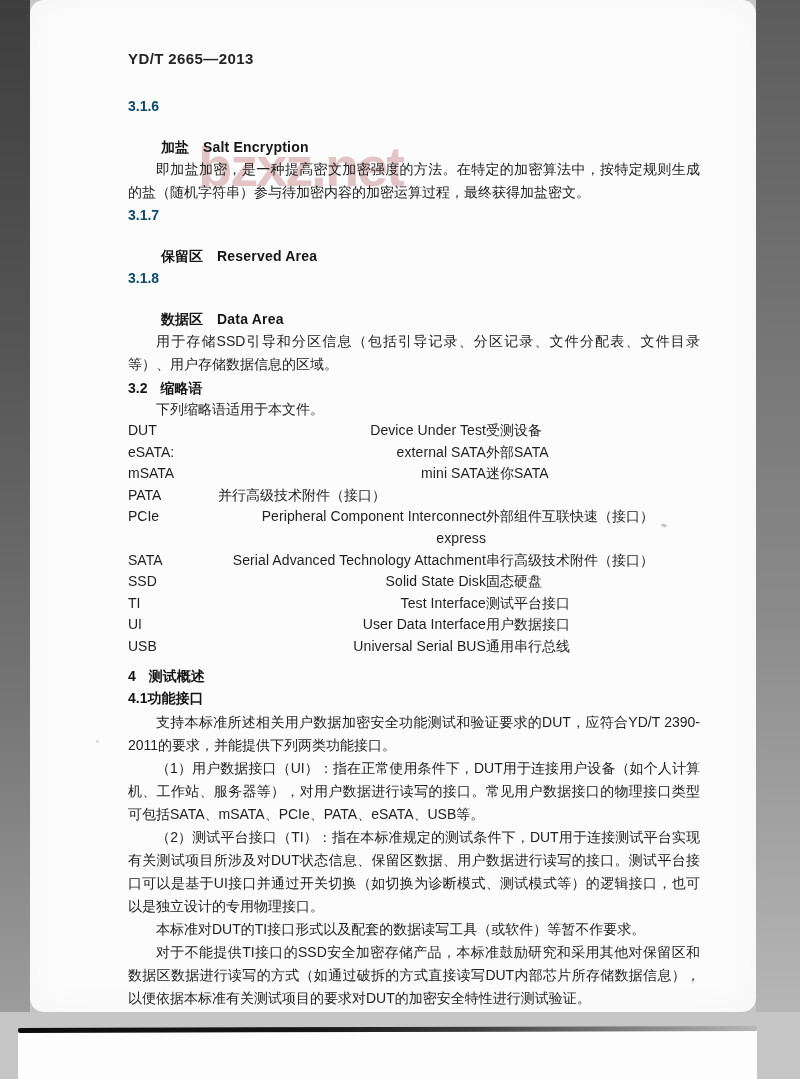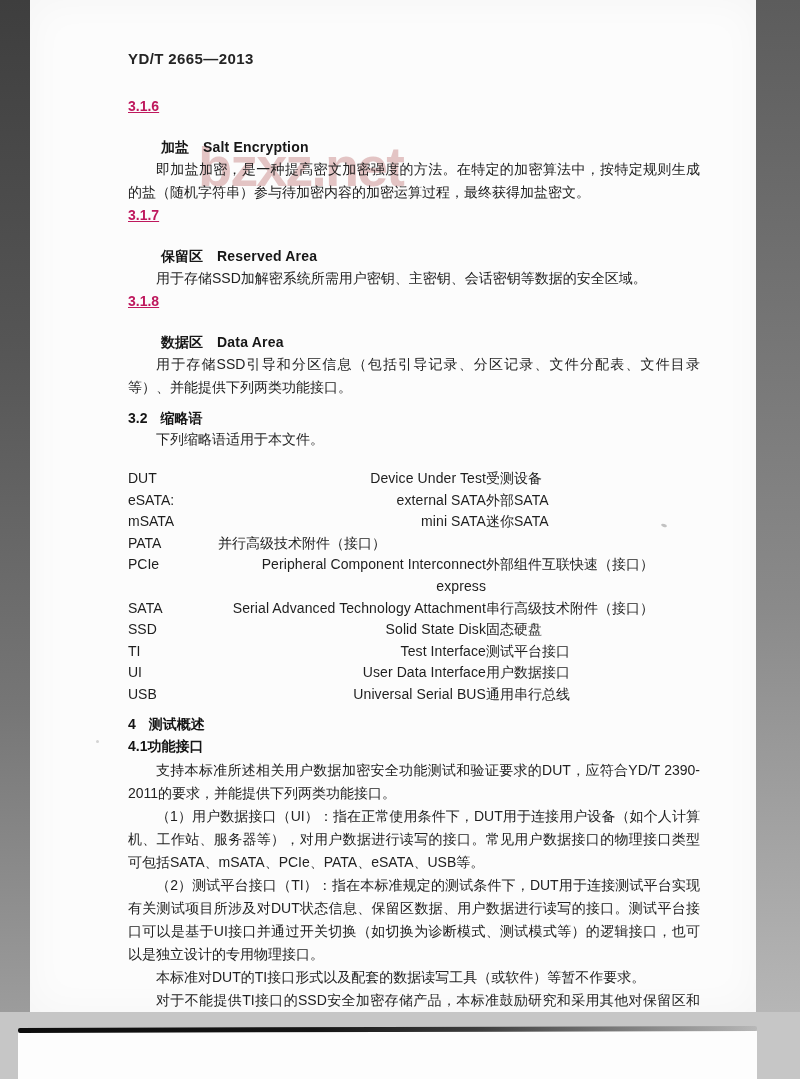"YD/T 2665—2013" .page { border-radius: none -> 14px }
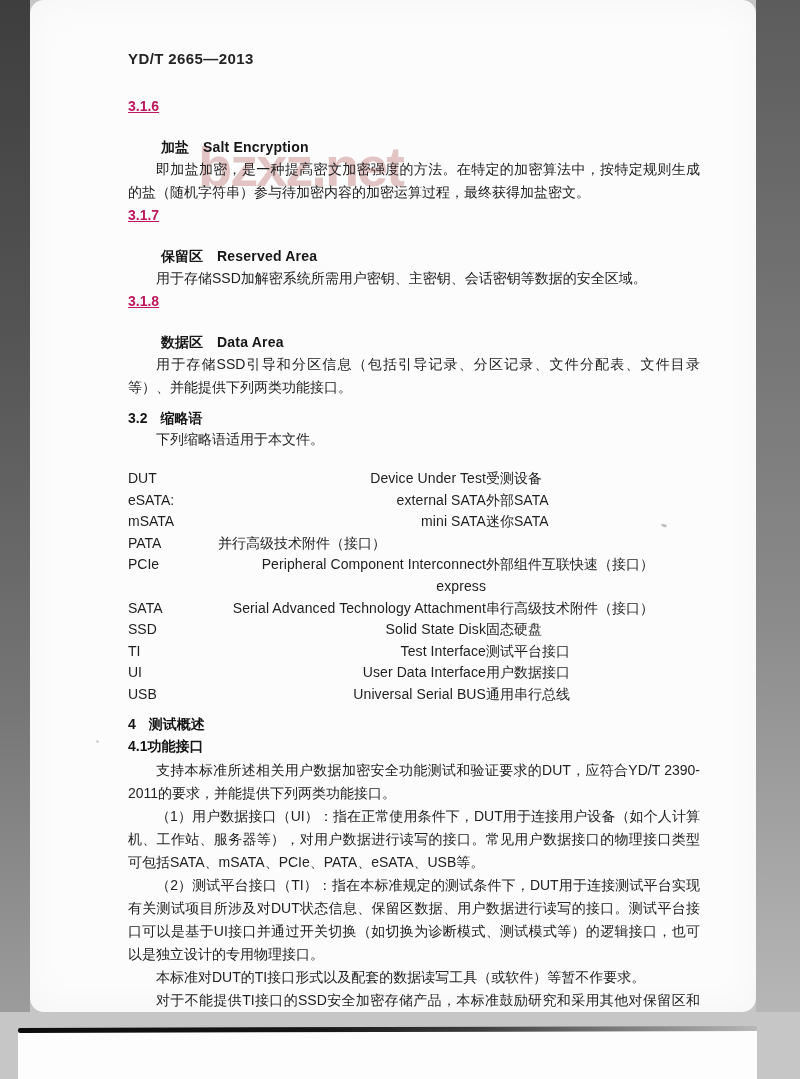"3.1.6" .h-num { color: #be185d -> #0c4a6e; text-decoration: underline -> none }
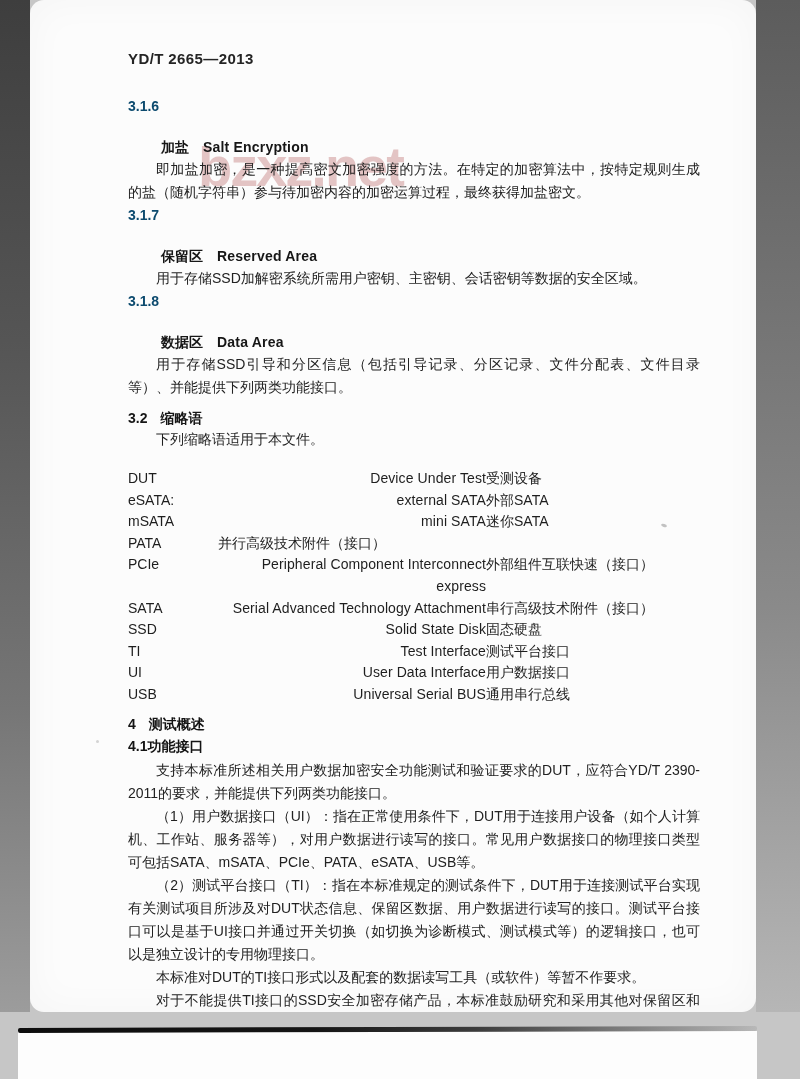"用于存储SSD加解密系统所需用户密钥、主密钥、会话密钥等数据的安全区域。" p.para { html: <p>用于存储SSD加解密系统所需用户密钥、主密钥、会话密钥等数据的安全区域。</p> -> none }
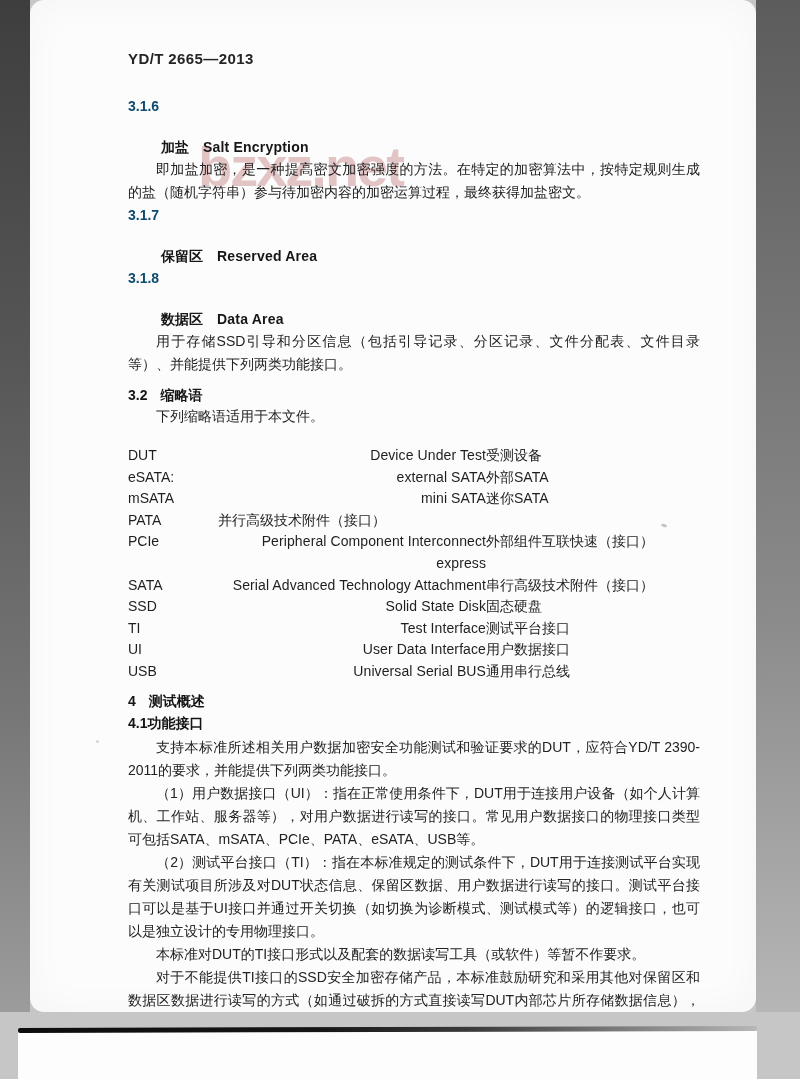"用于存储SSD引导和分区信息（包括引导记录、分区记录、文件分配表、文件目录等）、" p.para { text: 并能提供下列两类功能接口 -> 用户存储数据信息的区域 }
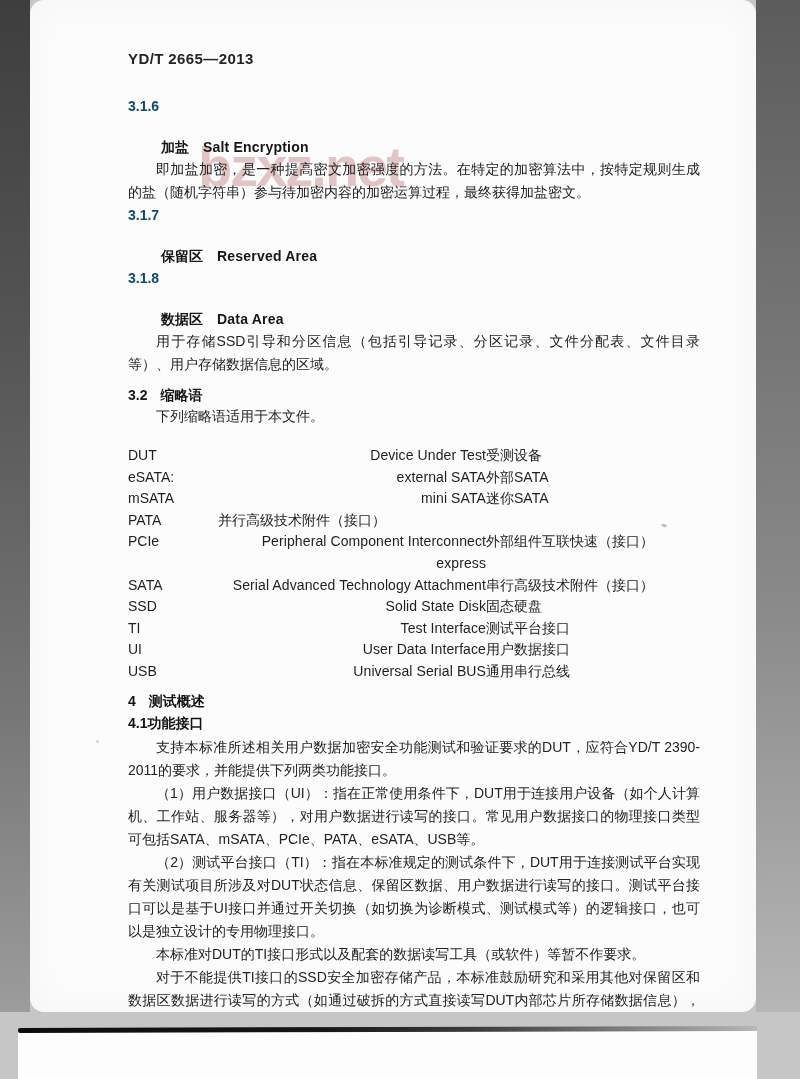"3.2 缩略语" .abbr-head { margin-top: 8px -> 1px }
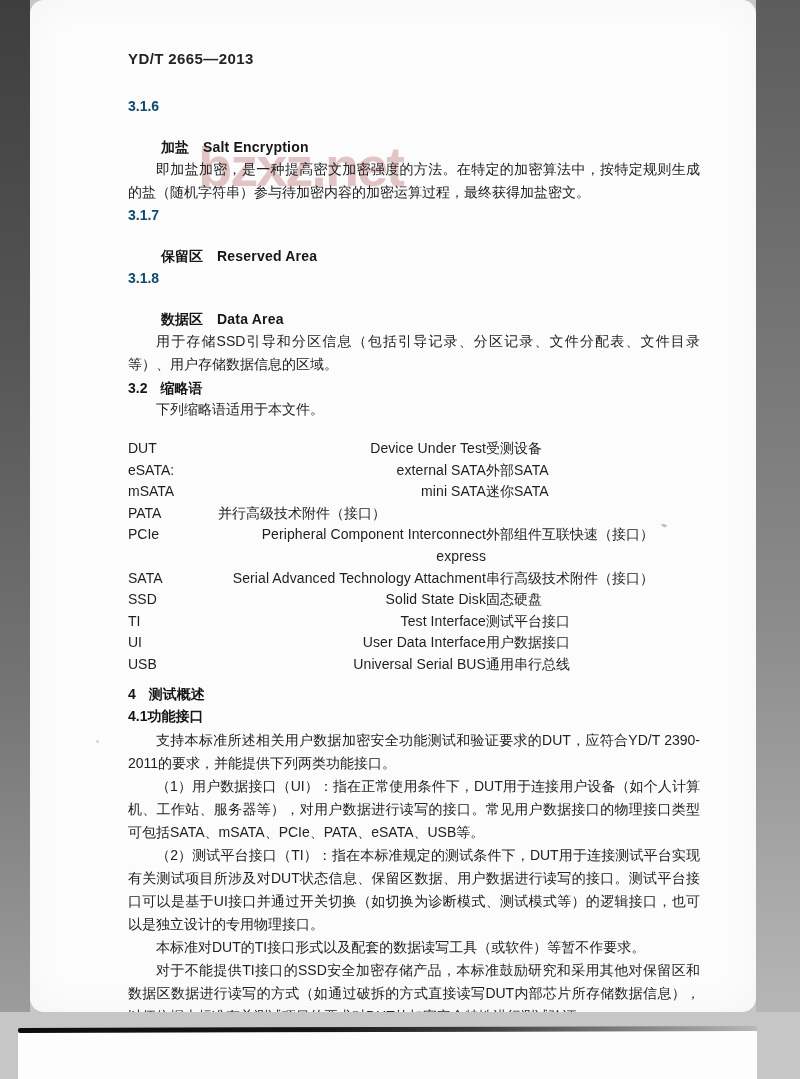"DUT" .abbr-table { margin-top: 18px -> 0 }
